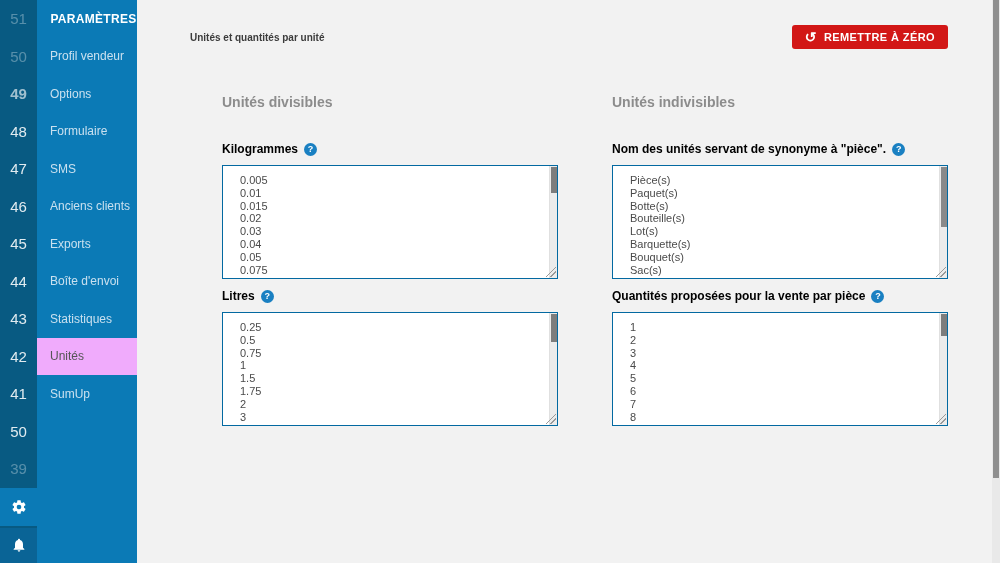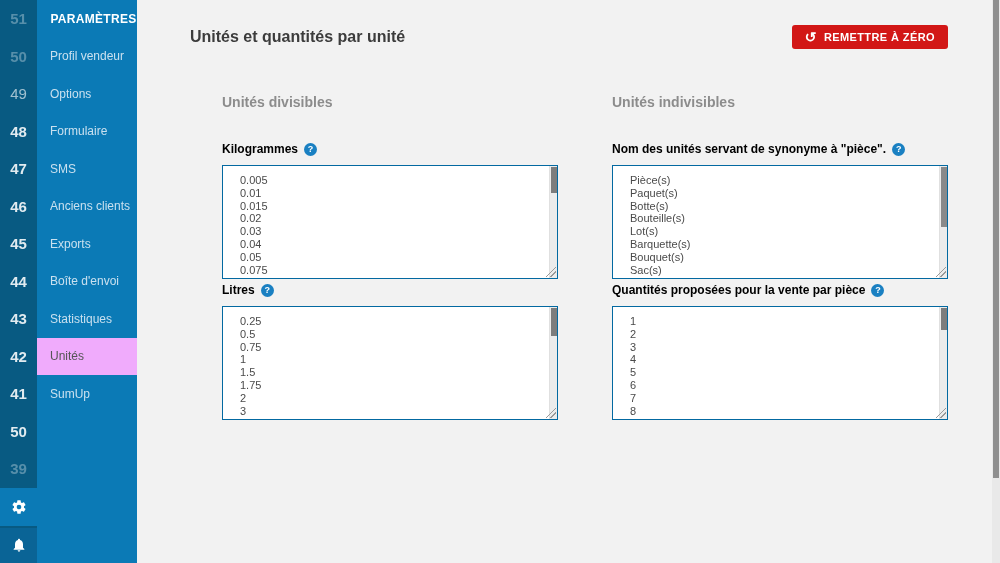"51" .week { font-weight: bold -> none }
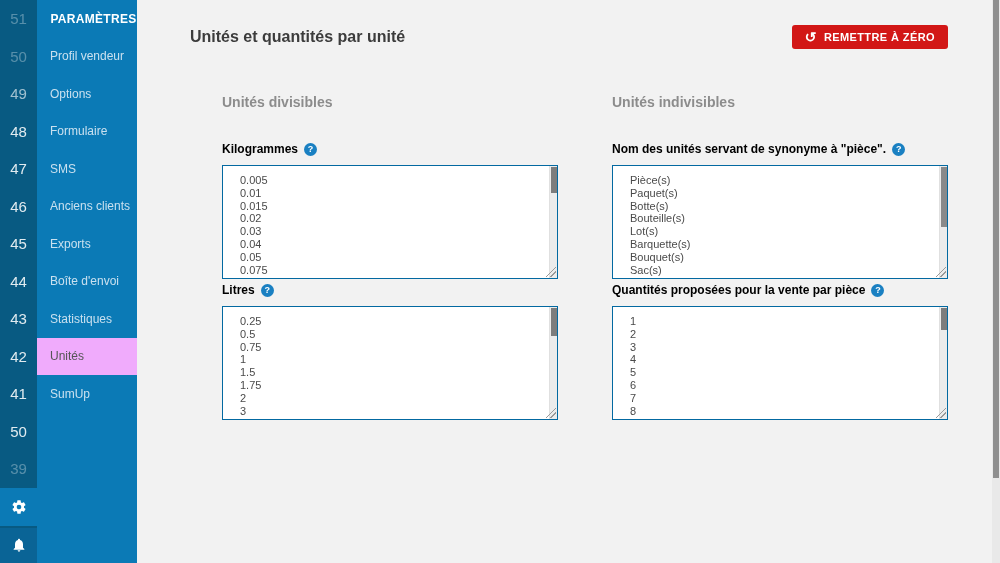"Unités et quantités par unité" .page-title { font-size: 16px -> 10px }
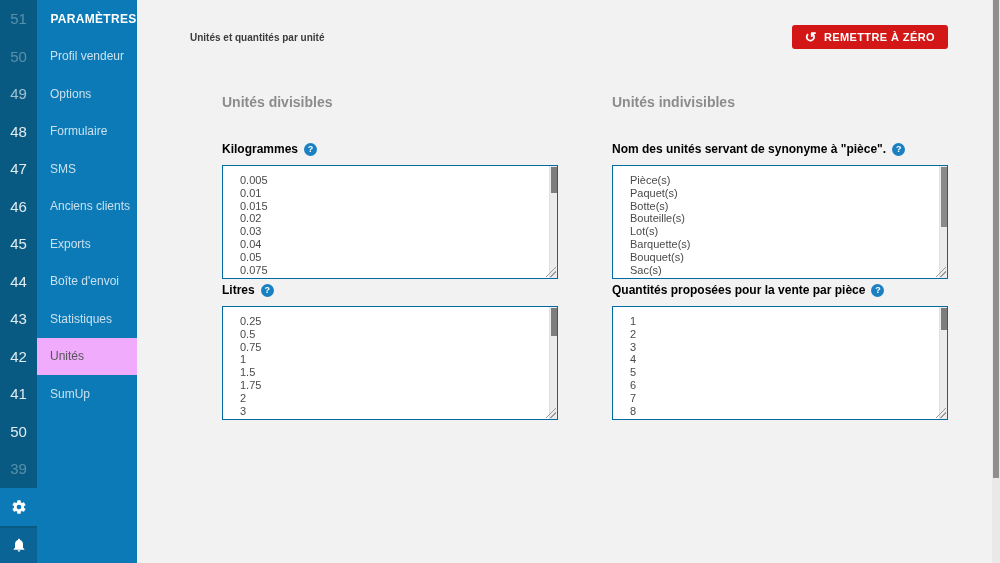"49" .week.current { font-weight: 400 -> 700 }
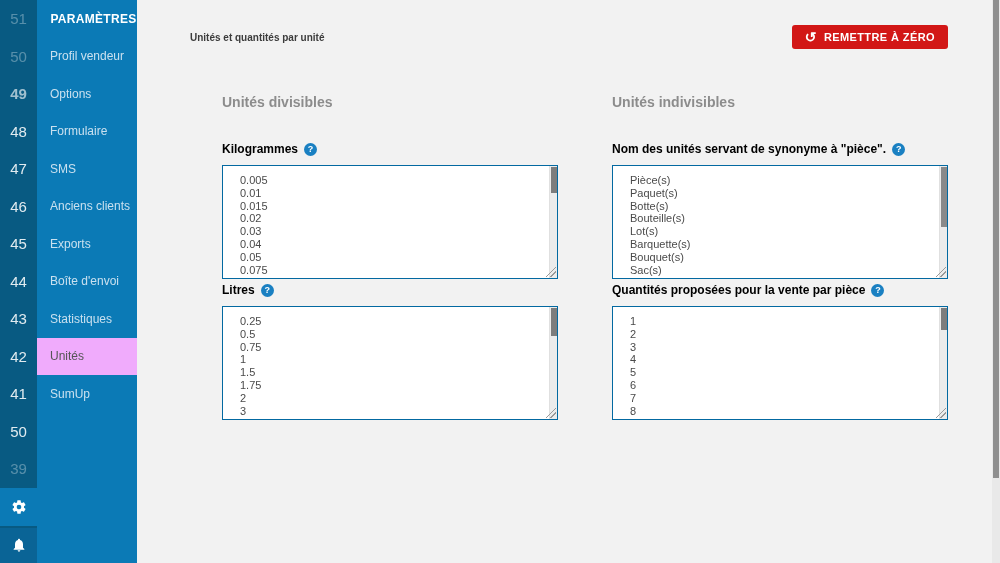"Litres" .field + .field { margin-top: 4px -> 10px }
